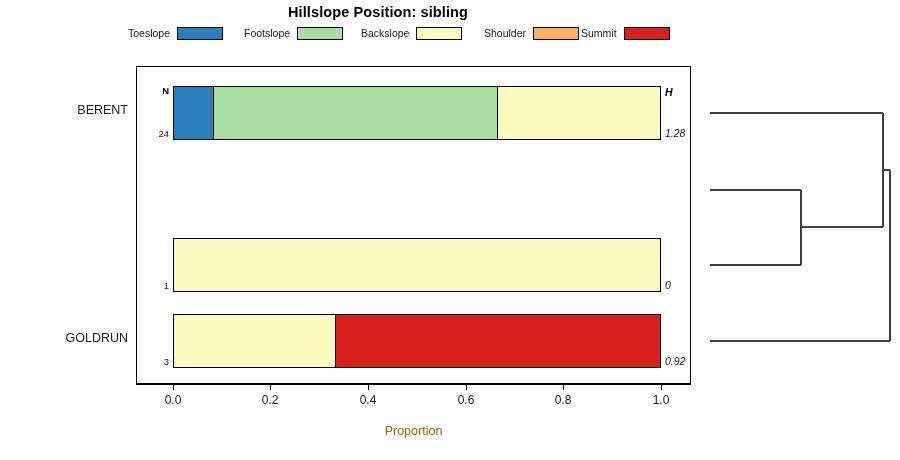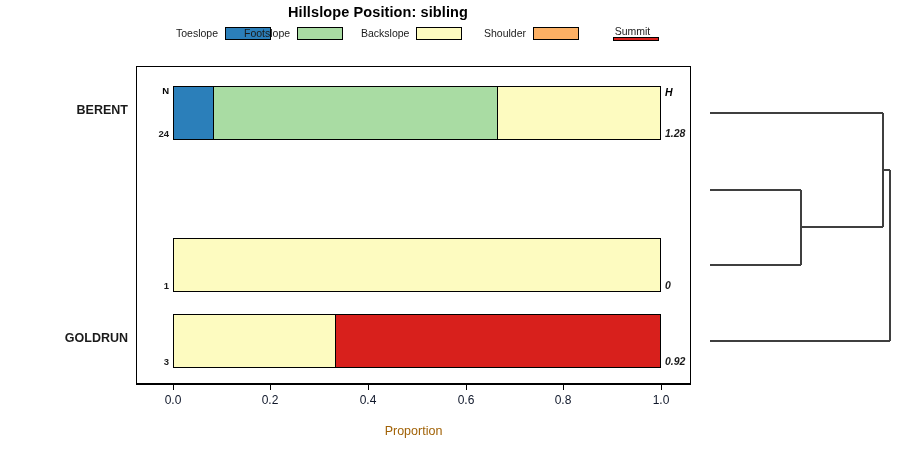"Toeslope" div.legend-entry { margin-left: 48px -> none }
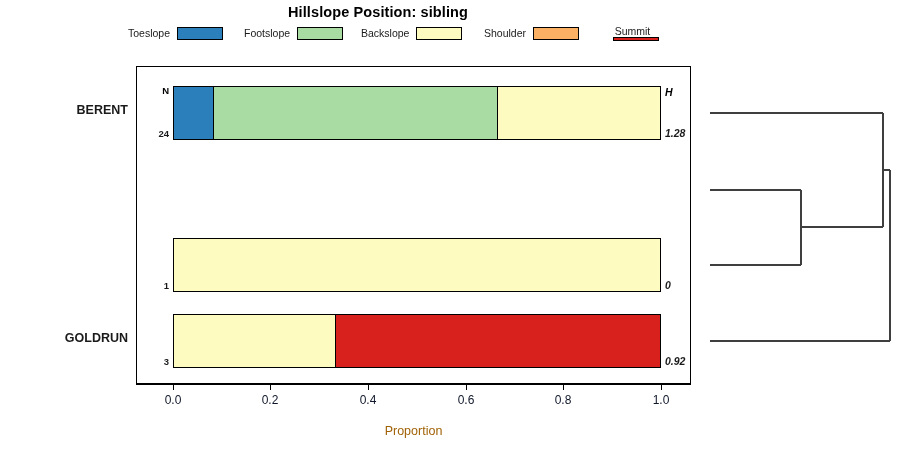"Summit" div.legend-entry { flex-direction: column -> none; left: 495px -> 463px }
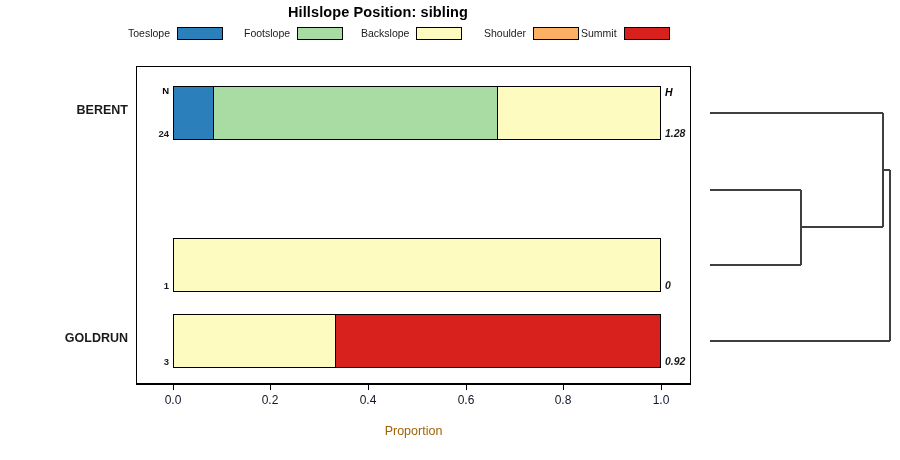"BERENT" #bars-layer { font-weight: bold -> none }
